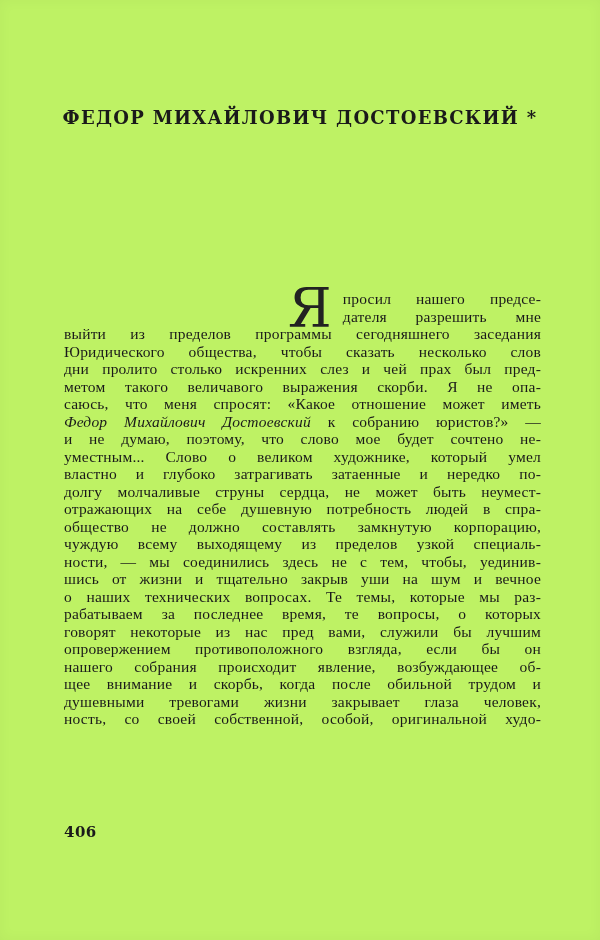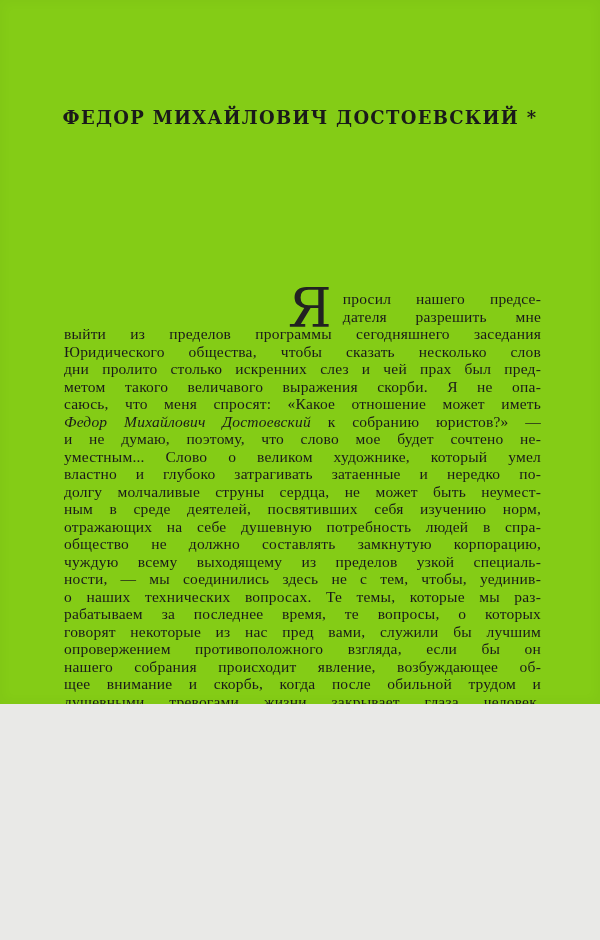"ФЕДОР МИХАЙЛОВИЧ ДОСТОЕВСКИЙ *" .page { background: #84cc16 -> #bef264; height: 704px -> 940px }
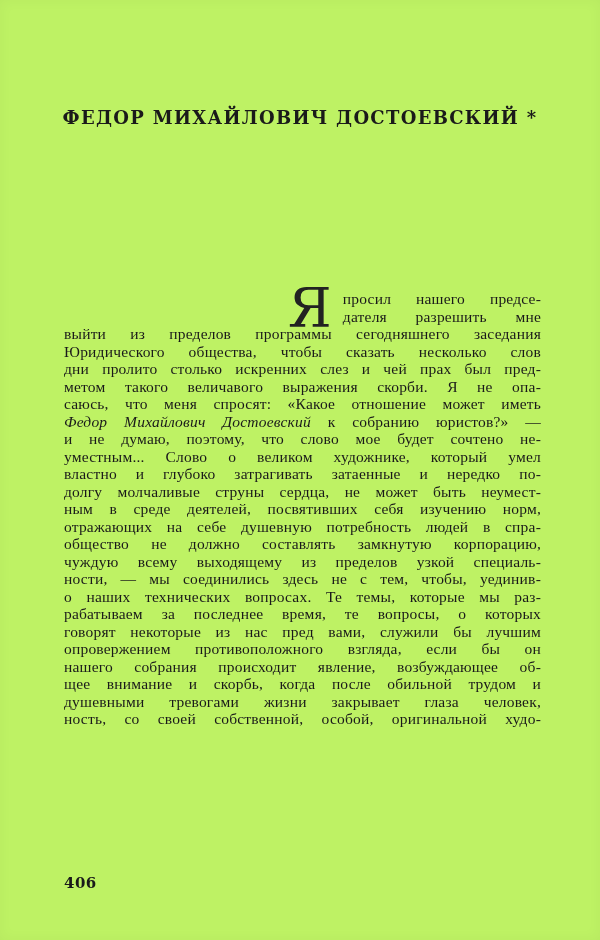"ным в среде деятелей, посвятивших" div.line { html: <div>ным в среде деятелей, посвятивших себя изучению норм,</div> -> none }
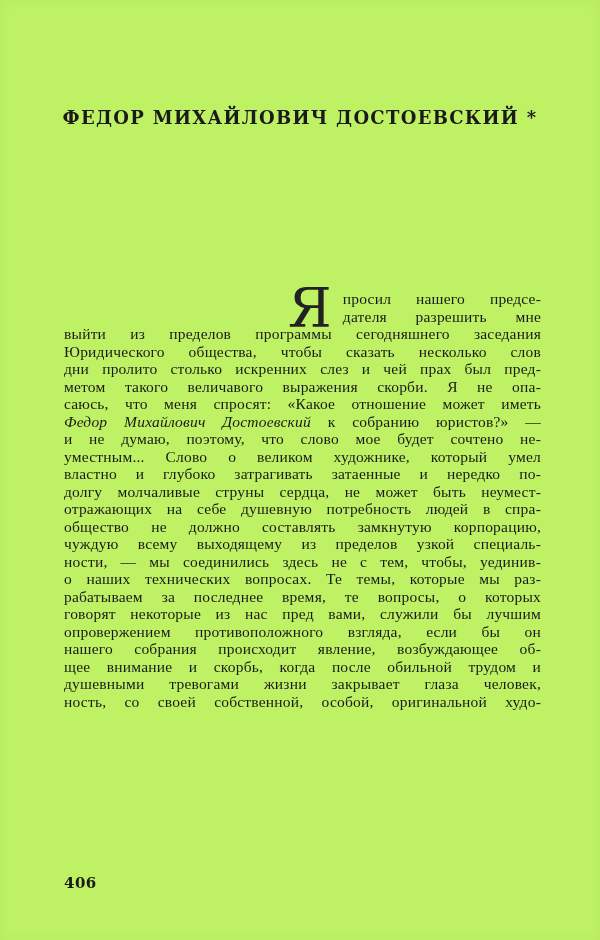"шись от жизни и тщательно" div.line { html: none -> <div>шись от жизни и тщательно закрыв уши на шум и вечное</div> }
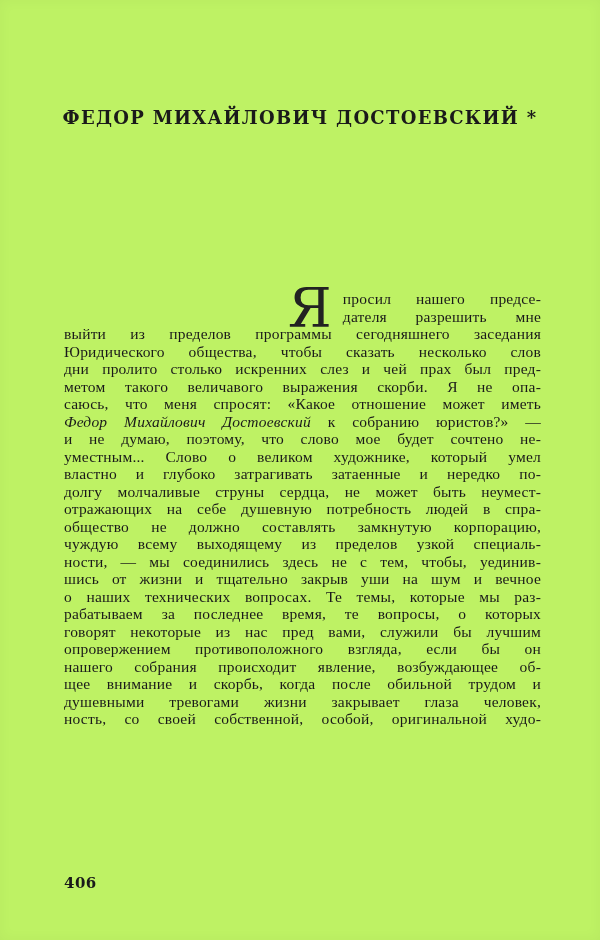"406" .page-number { top: 874px -> 823px }
